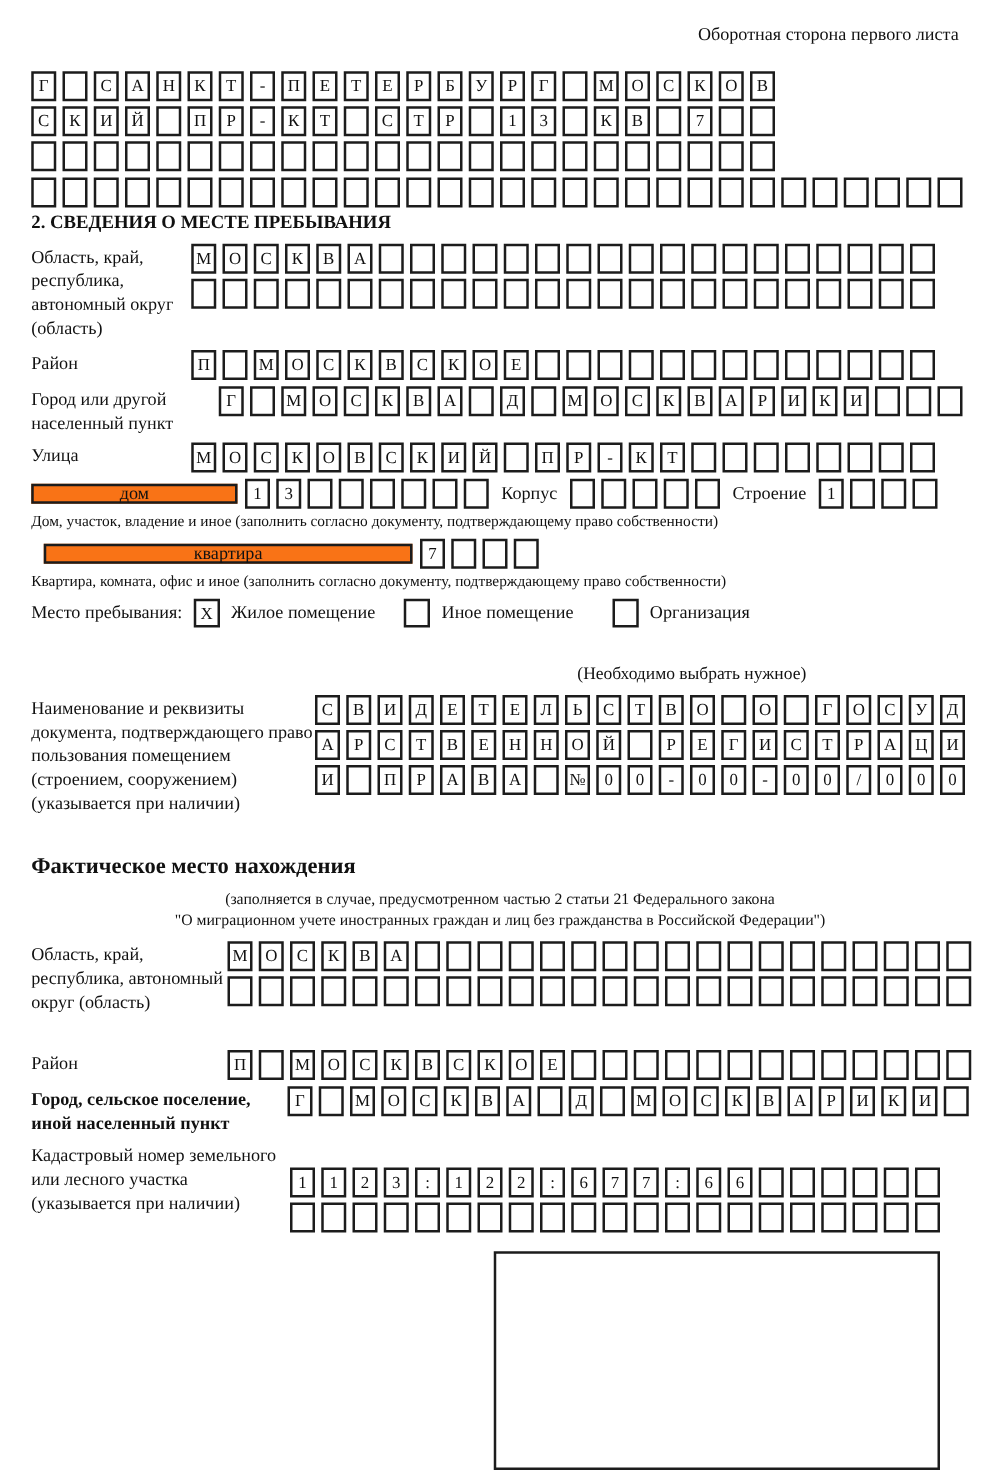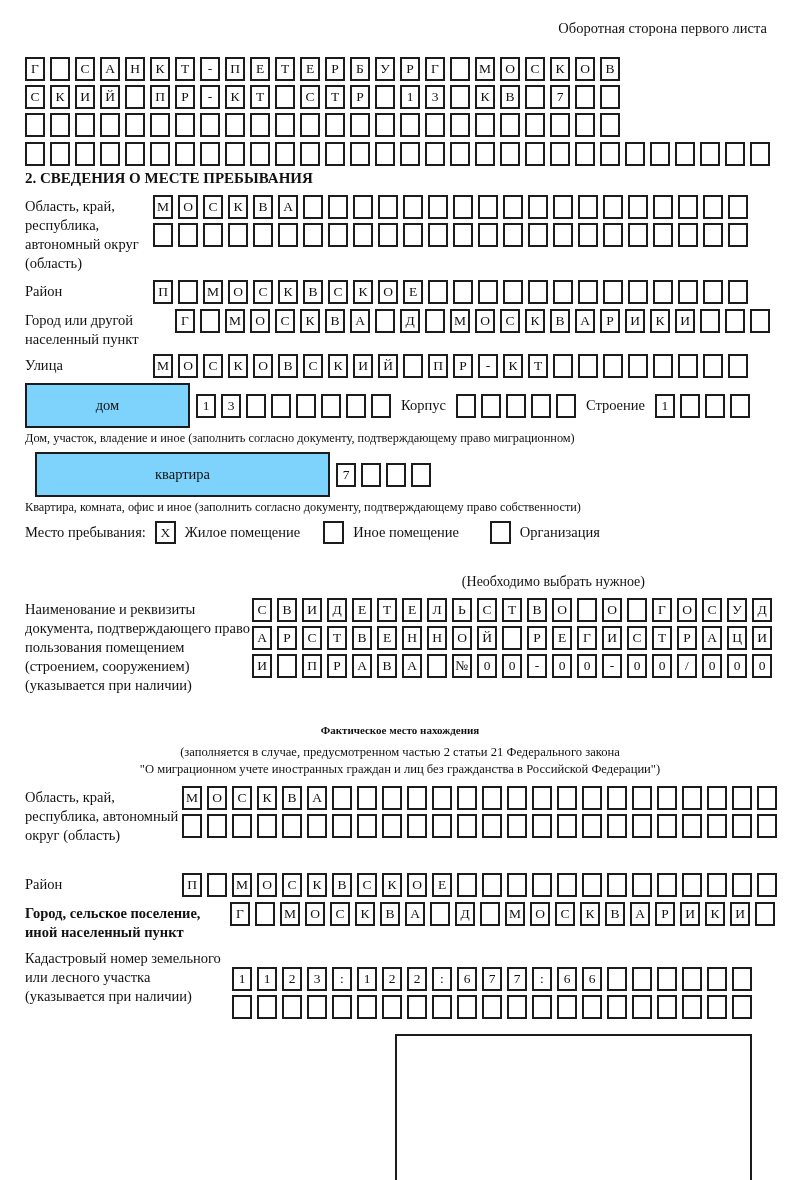"дом" .labelbox { background: #7dd3fc -> #f97316; height: 45px -> 16px }
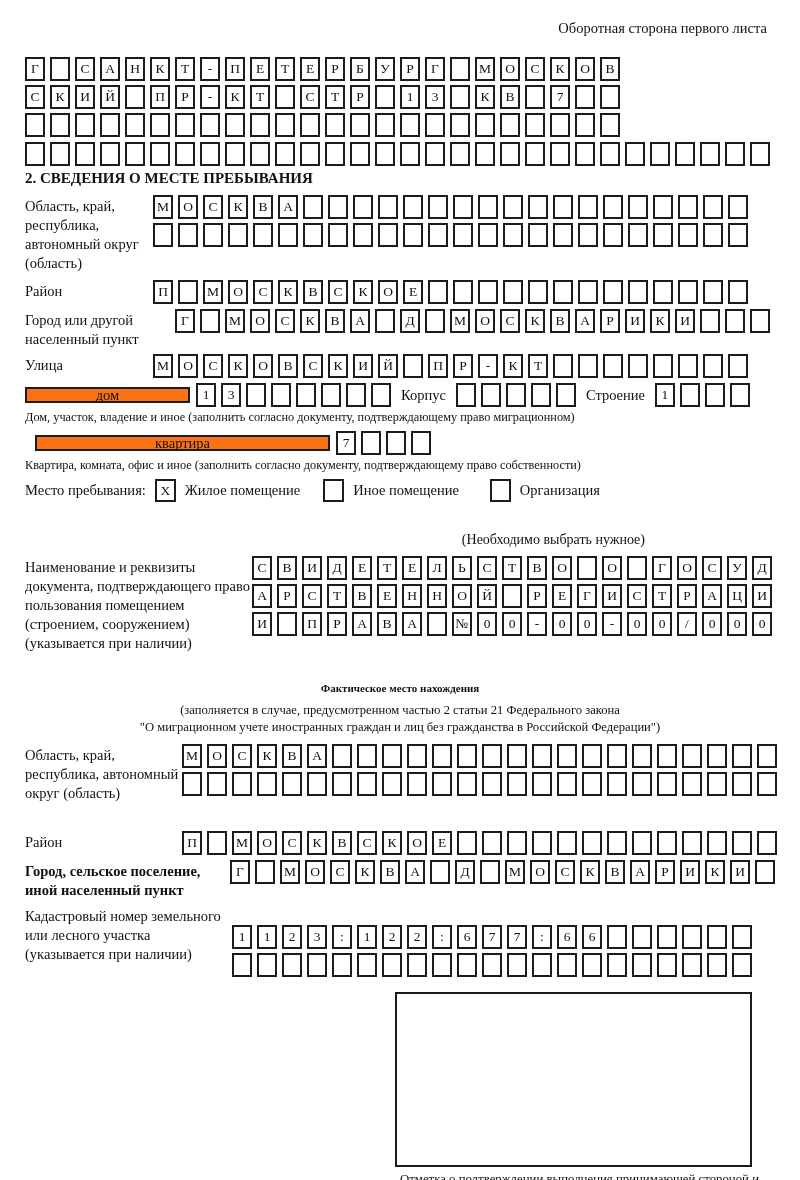"Дом, участок, владение и иное" div.caption { text: миграционном -> собственности }
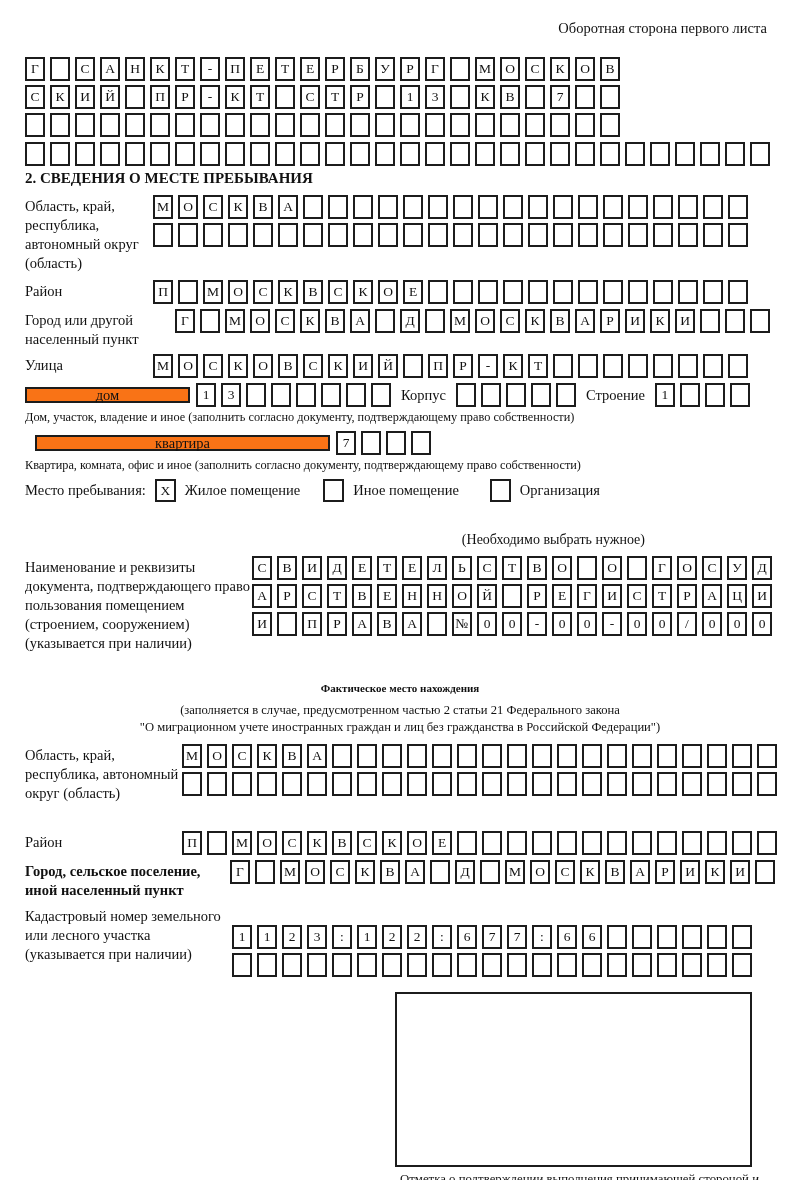"Фактическое место нахождения" .fact-title { font-size: 11px -> 18px; text-align: center -> left }
